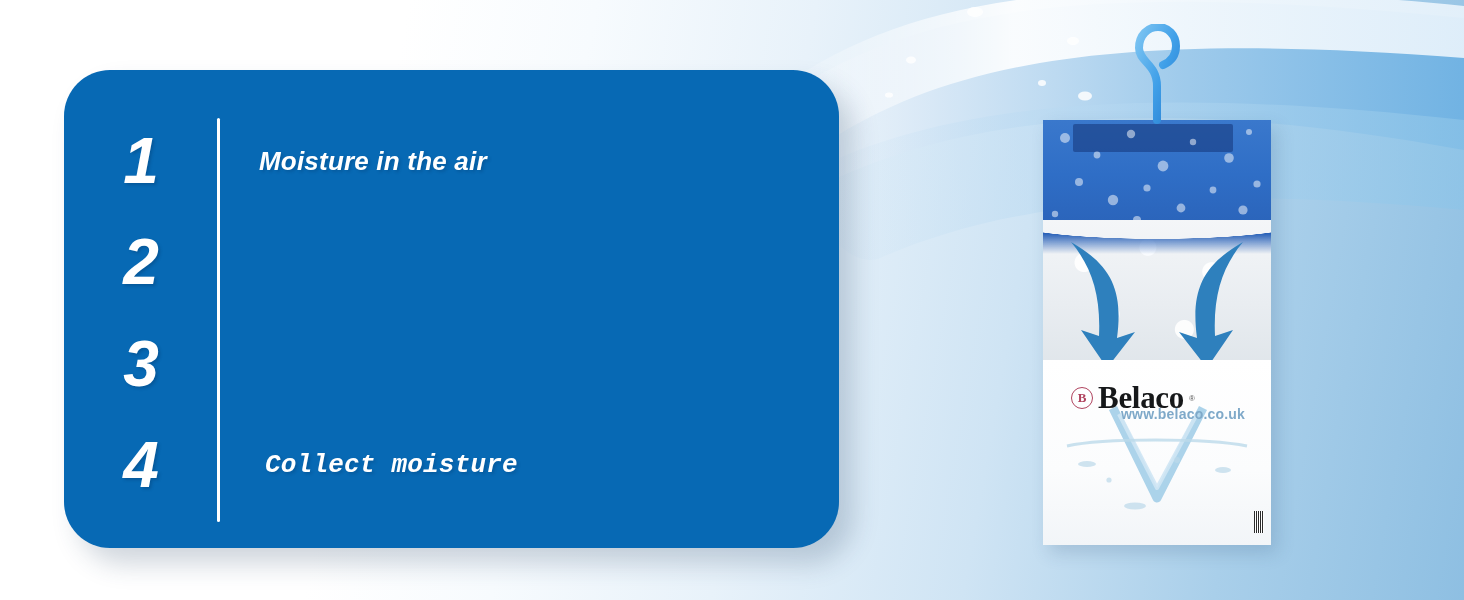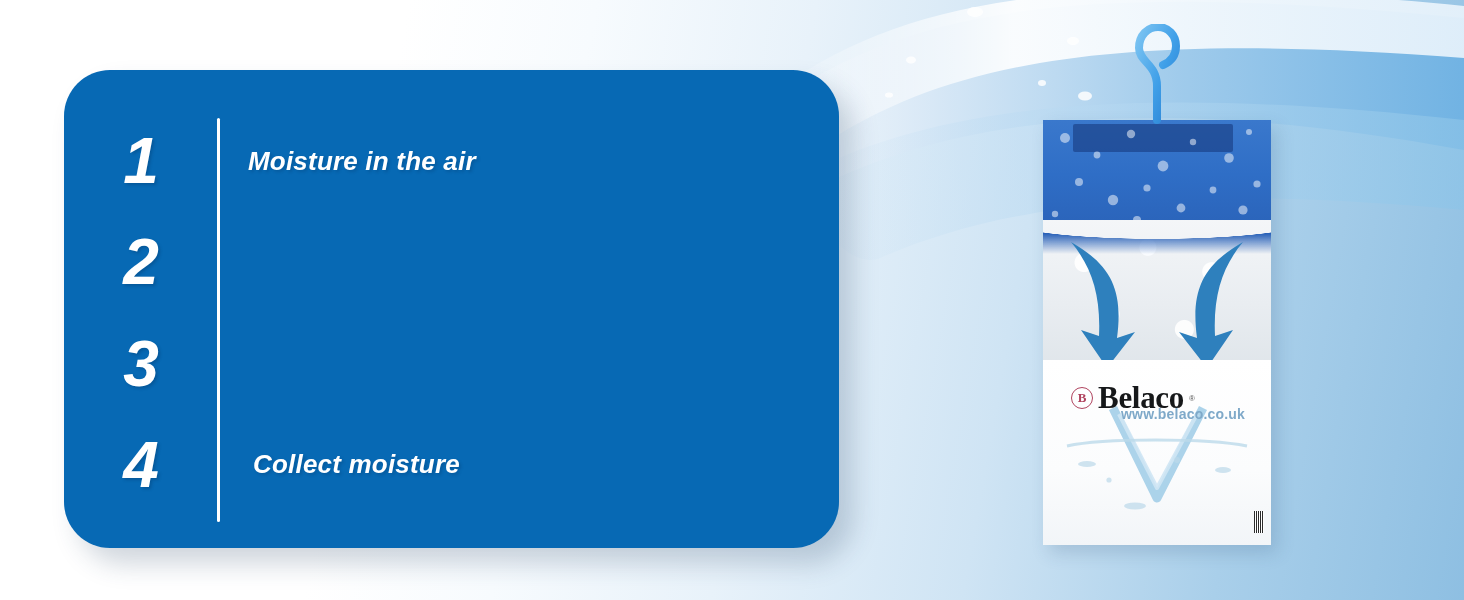"Moisture in the air" .step-label { padding-left: 31px -> 42px }
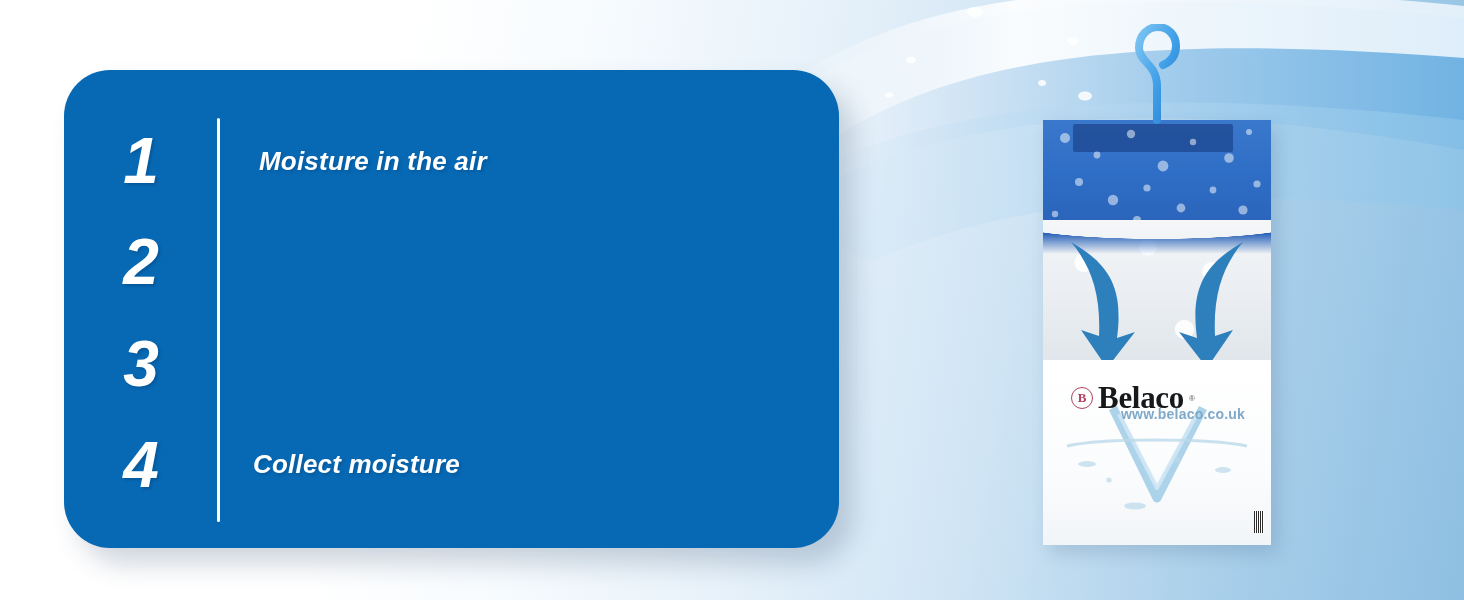"Collect moisture" .step.indented .step-label { font-family: none -> Liberation Mono, monospace; padding-left: 36px -> 48px }
